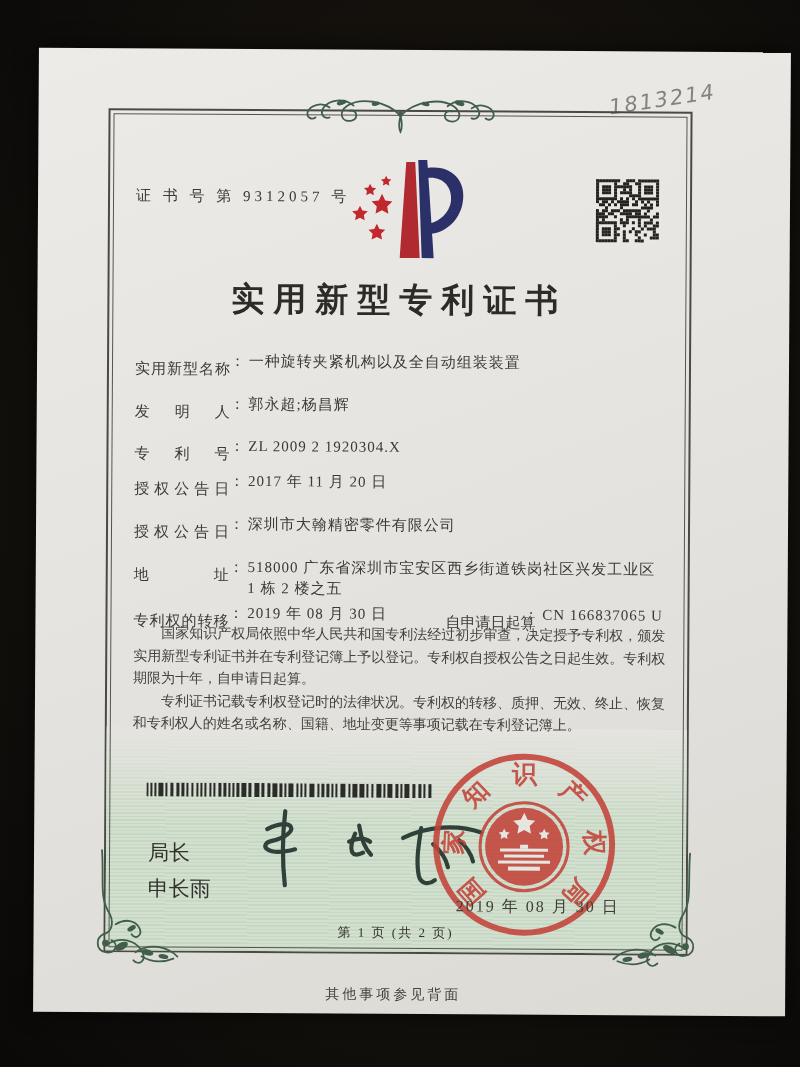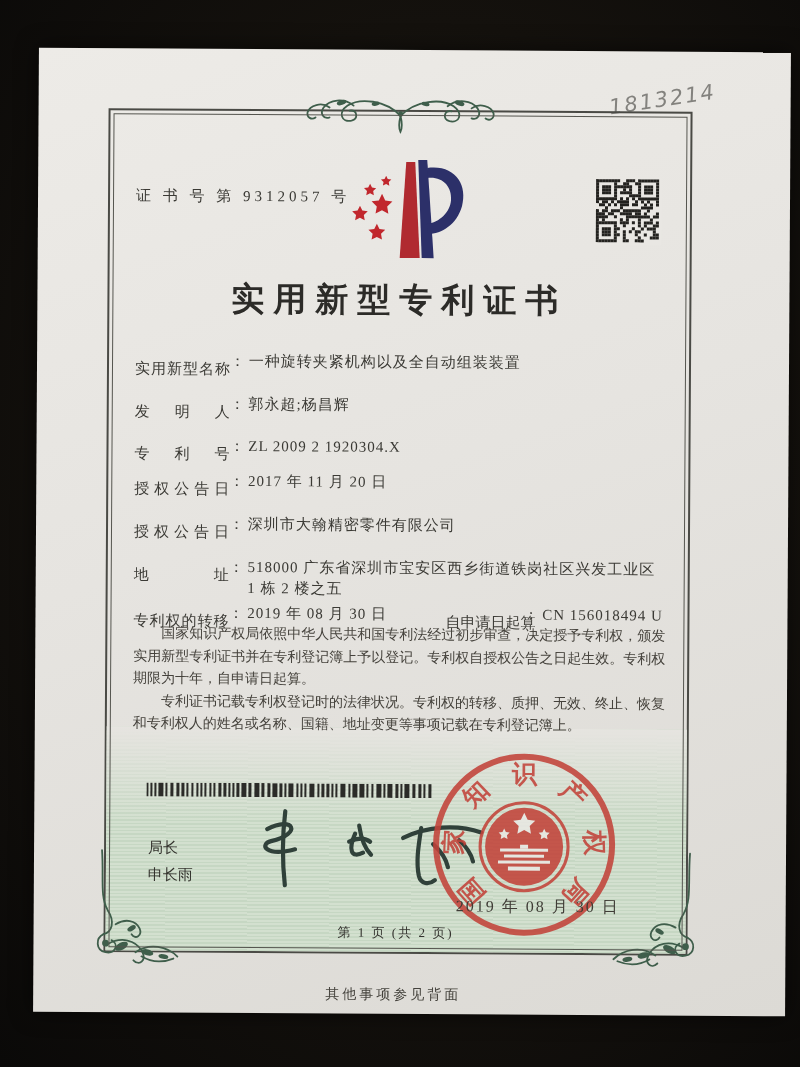"CN 156018494 U" span.fvalue { text: 156018494 -> 166837065 }
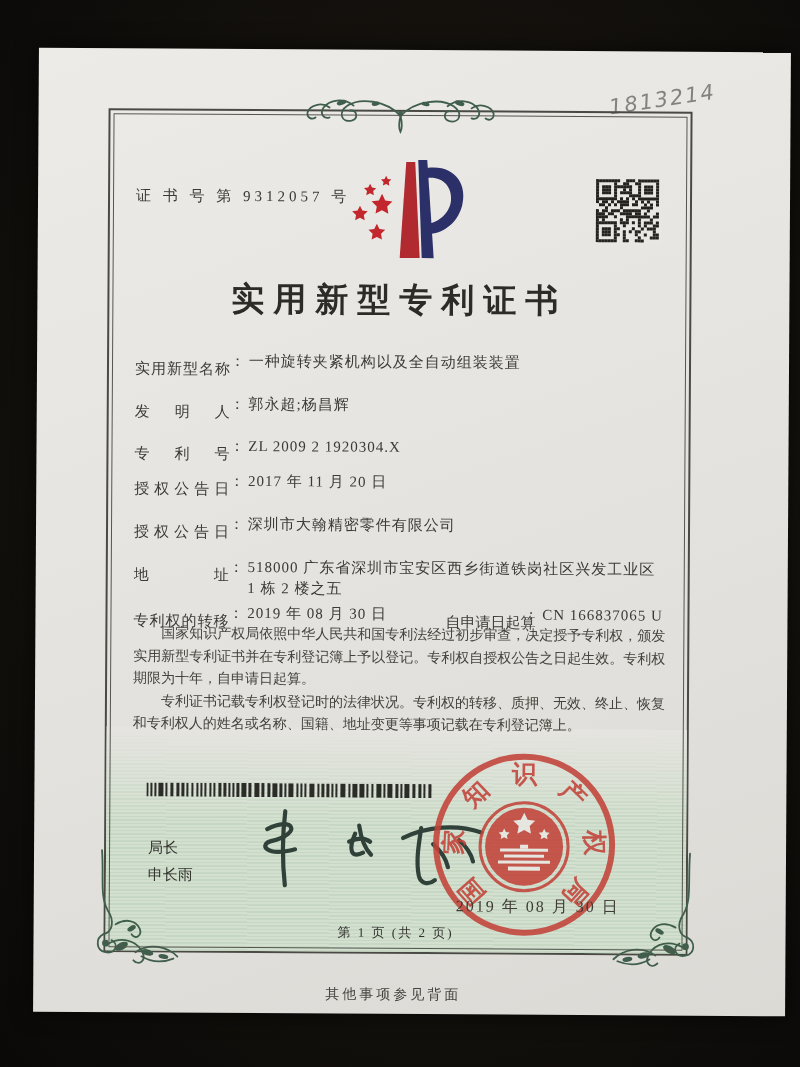"局长" .signer { font-size: 15px -> 21px }
